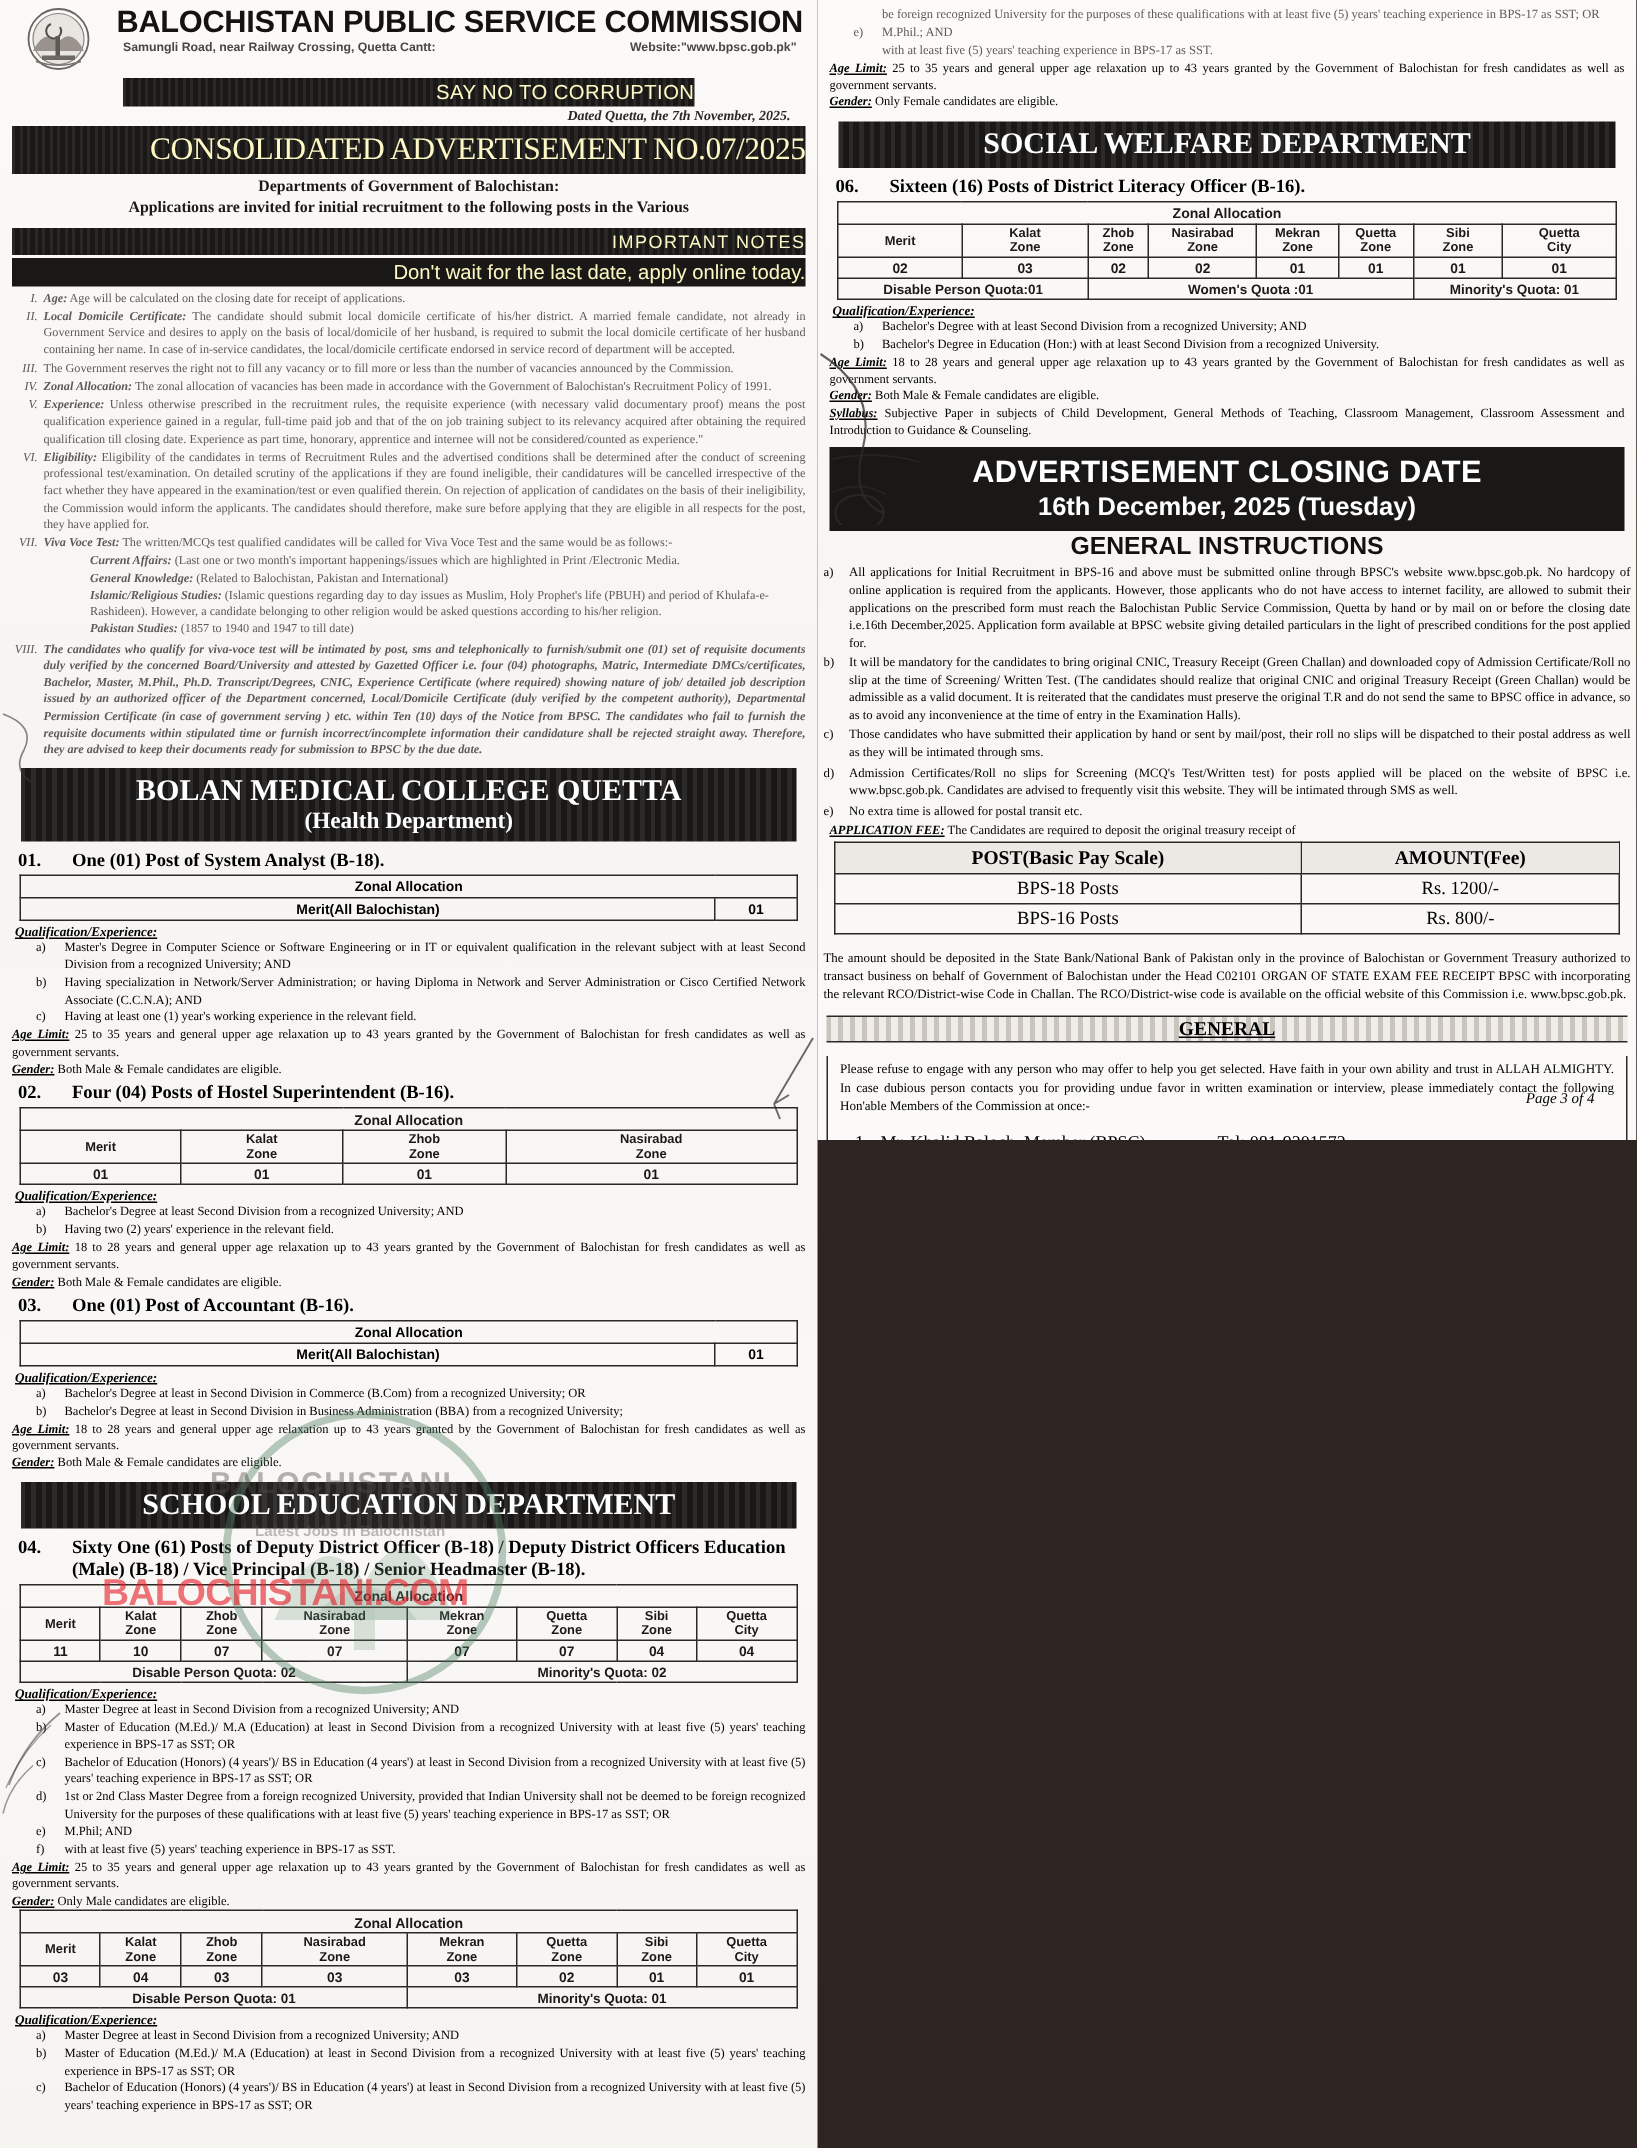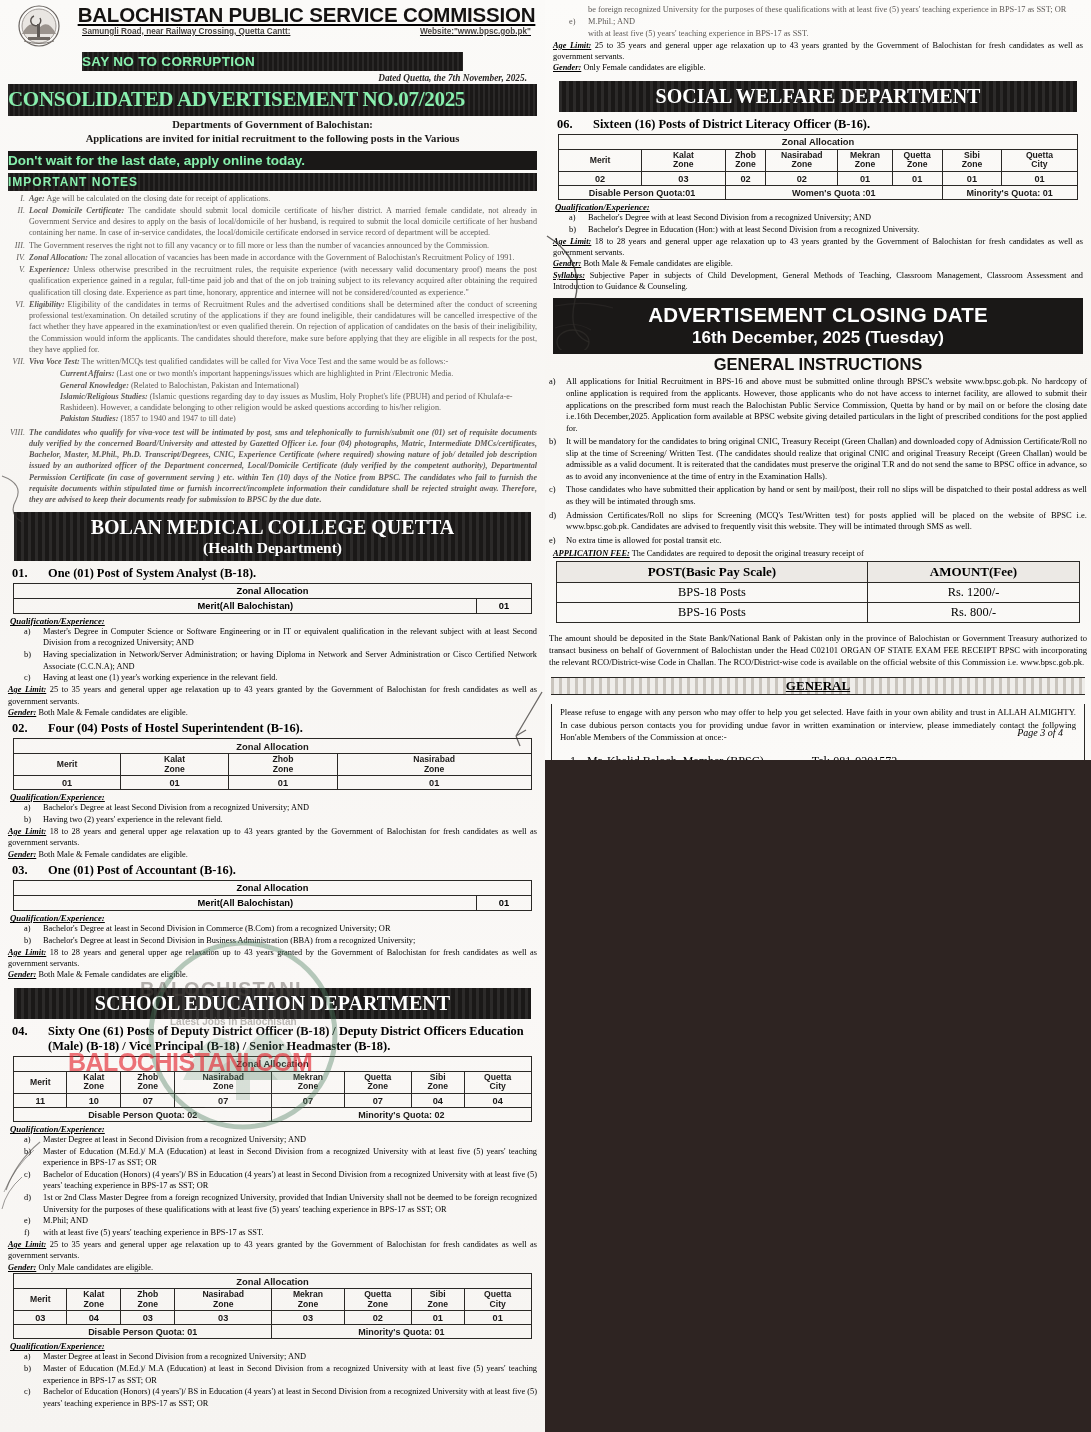"BALOCHISTAN PUBLIC SERVICE COMMISSION" .hdr-row { text-decoration: underline -> none }
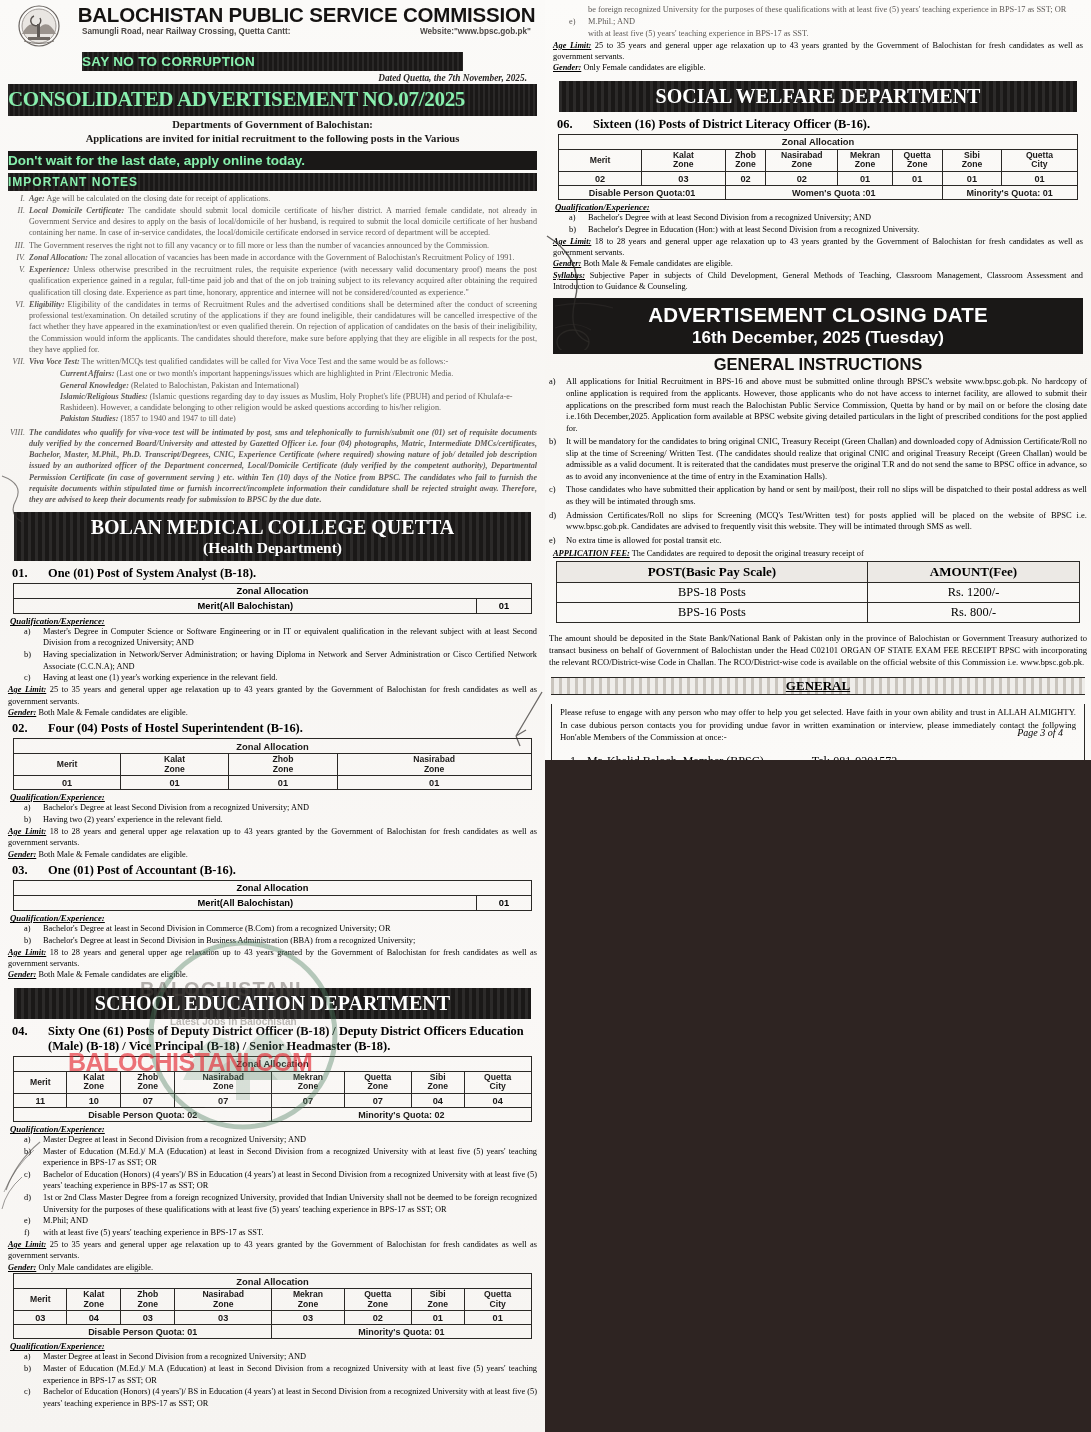"SAY NO TO CORRUPTION" .blackbar { color: #86efac -> #fef9c3; font-weight: bold -> normal; text-align: left -> right }
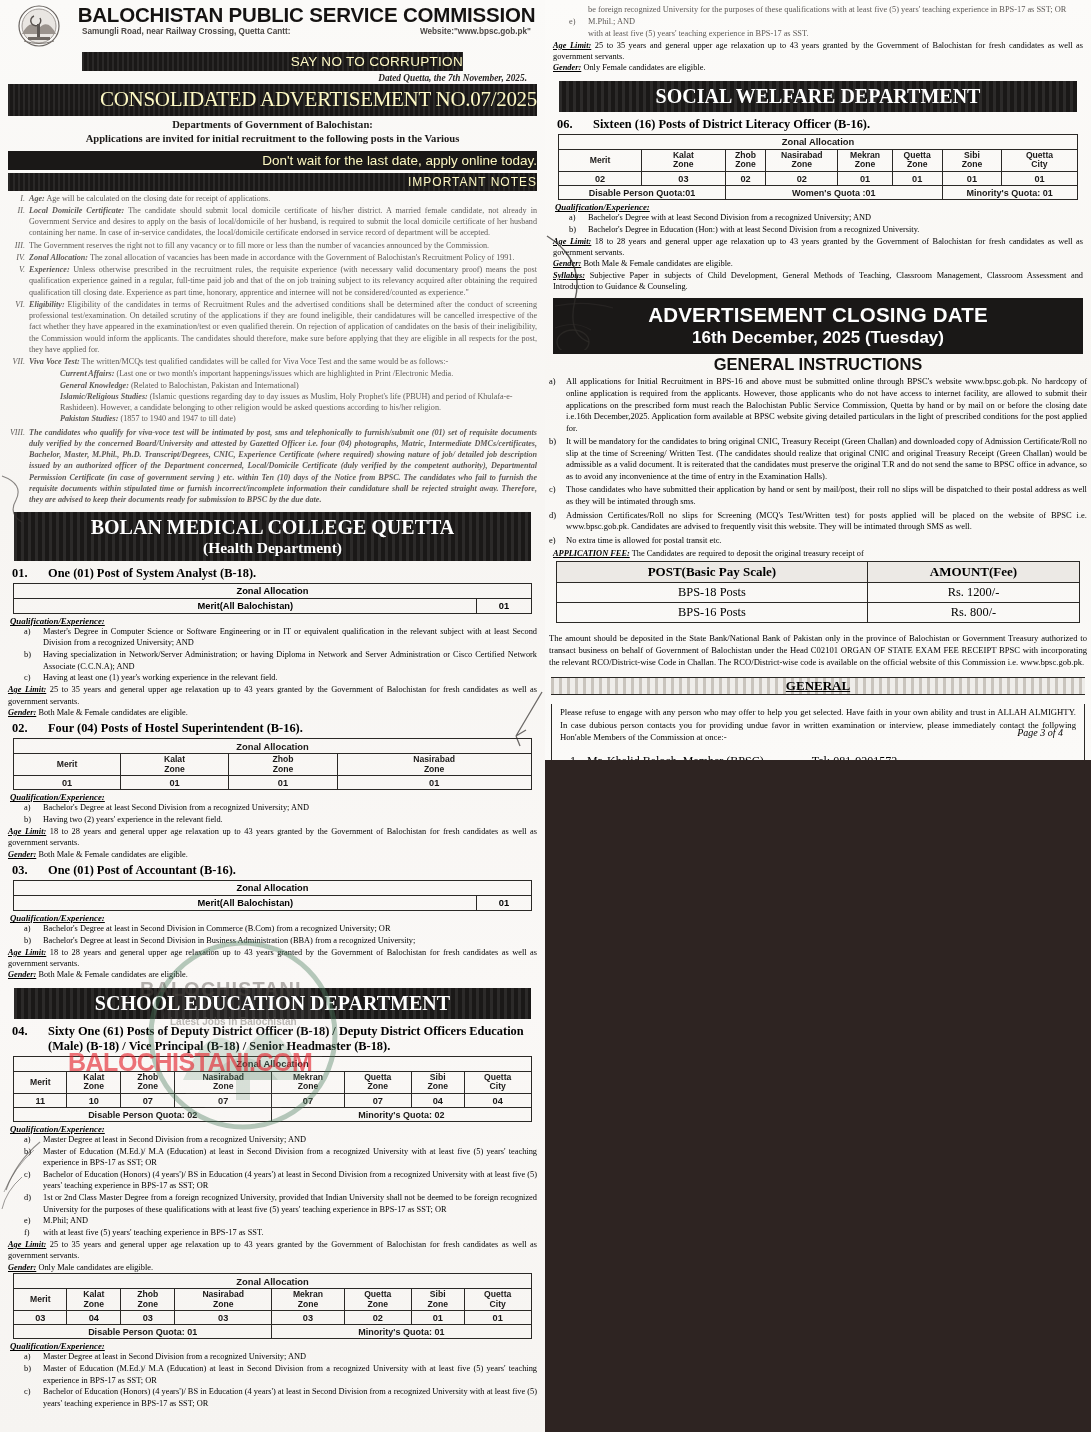"Don't wait for the last" div.blackbar { order: before "IMPORTANT NOTES" -> after "IMPORTANT NOTES" }
